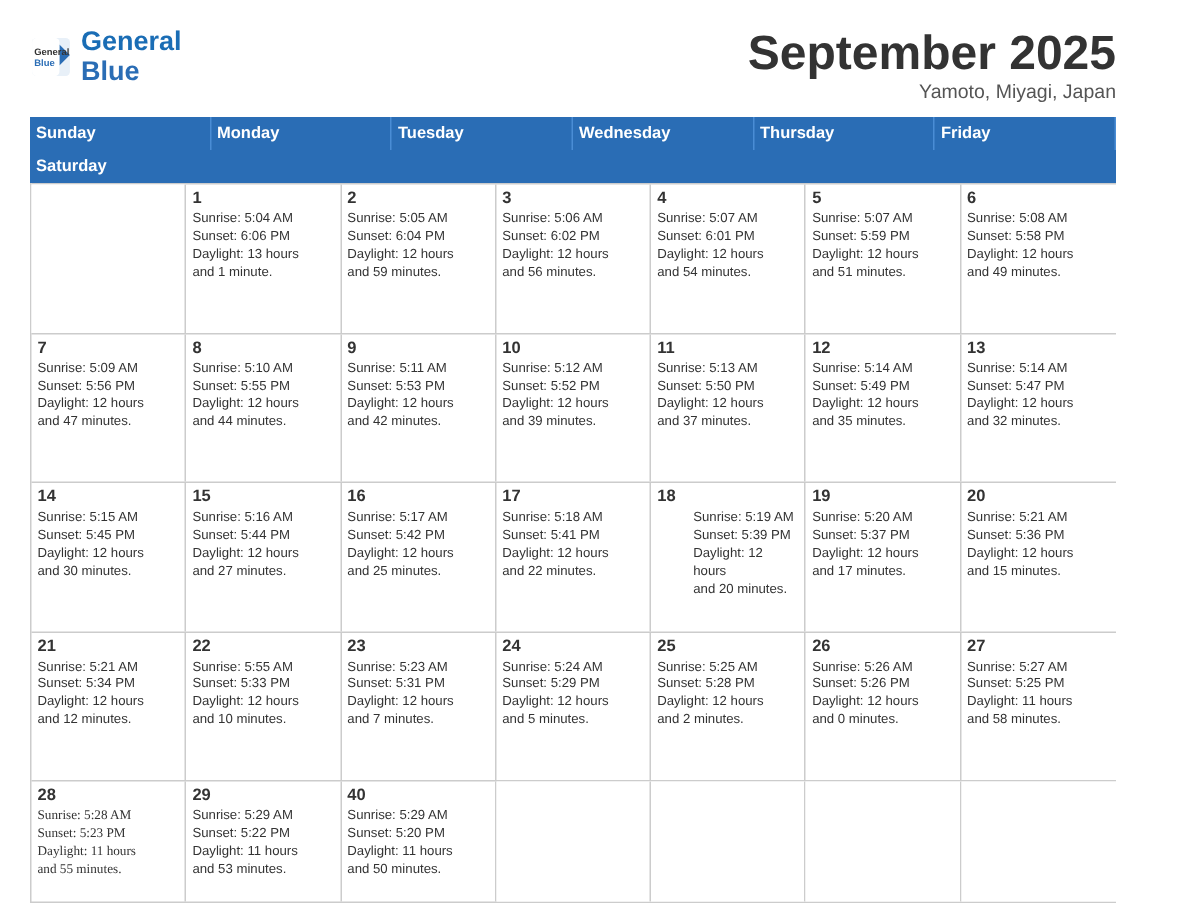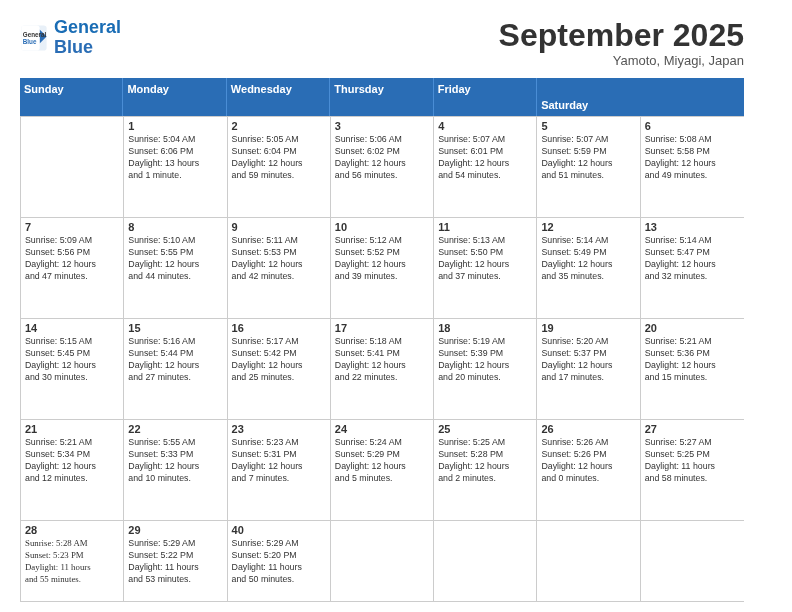"Sunday" .cal-header { grid-template-columns: repeat(7, 1fr) -> repeat(6, 1fr) }
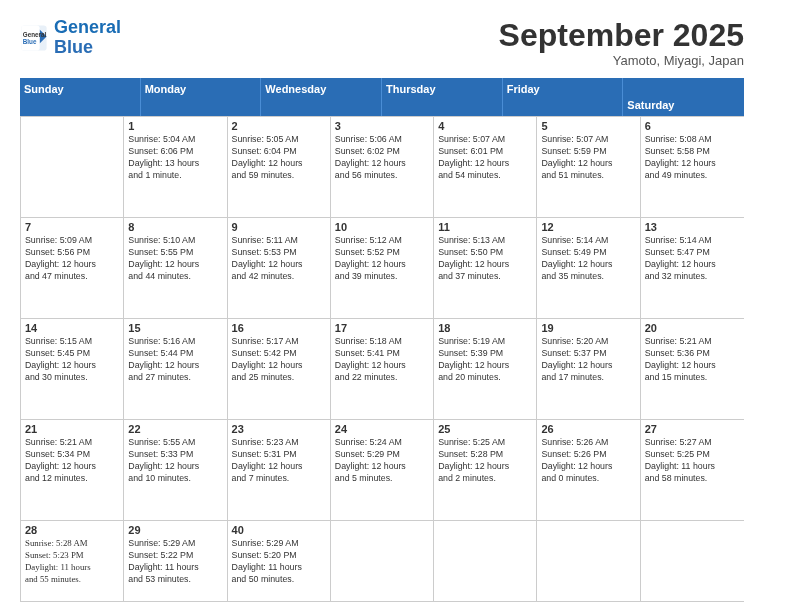"Tuesday" div.cal-header-cell { html: none -> <div>Tuesday</div> }
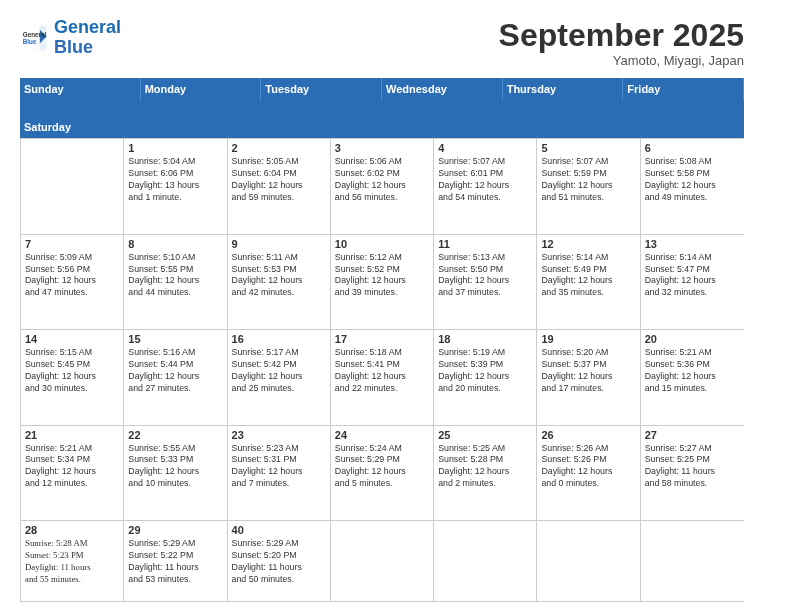"Saturday" .cal-header-cell:last-child { margin-top: 16px -> none }
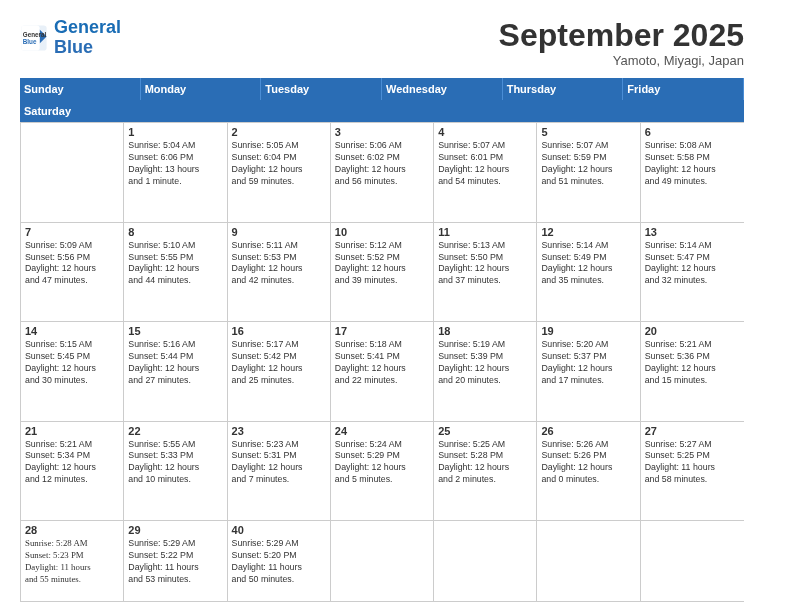"Sunrise: 5:19 AM" div.cell-info { margin-left: none -> 24px }
